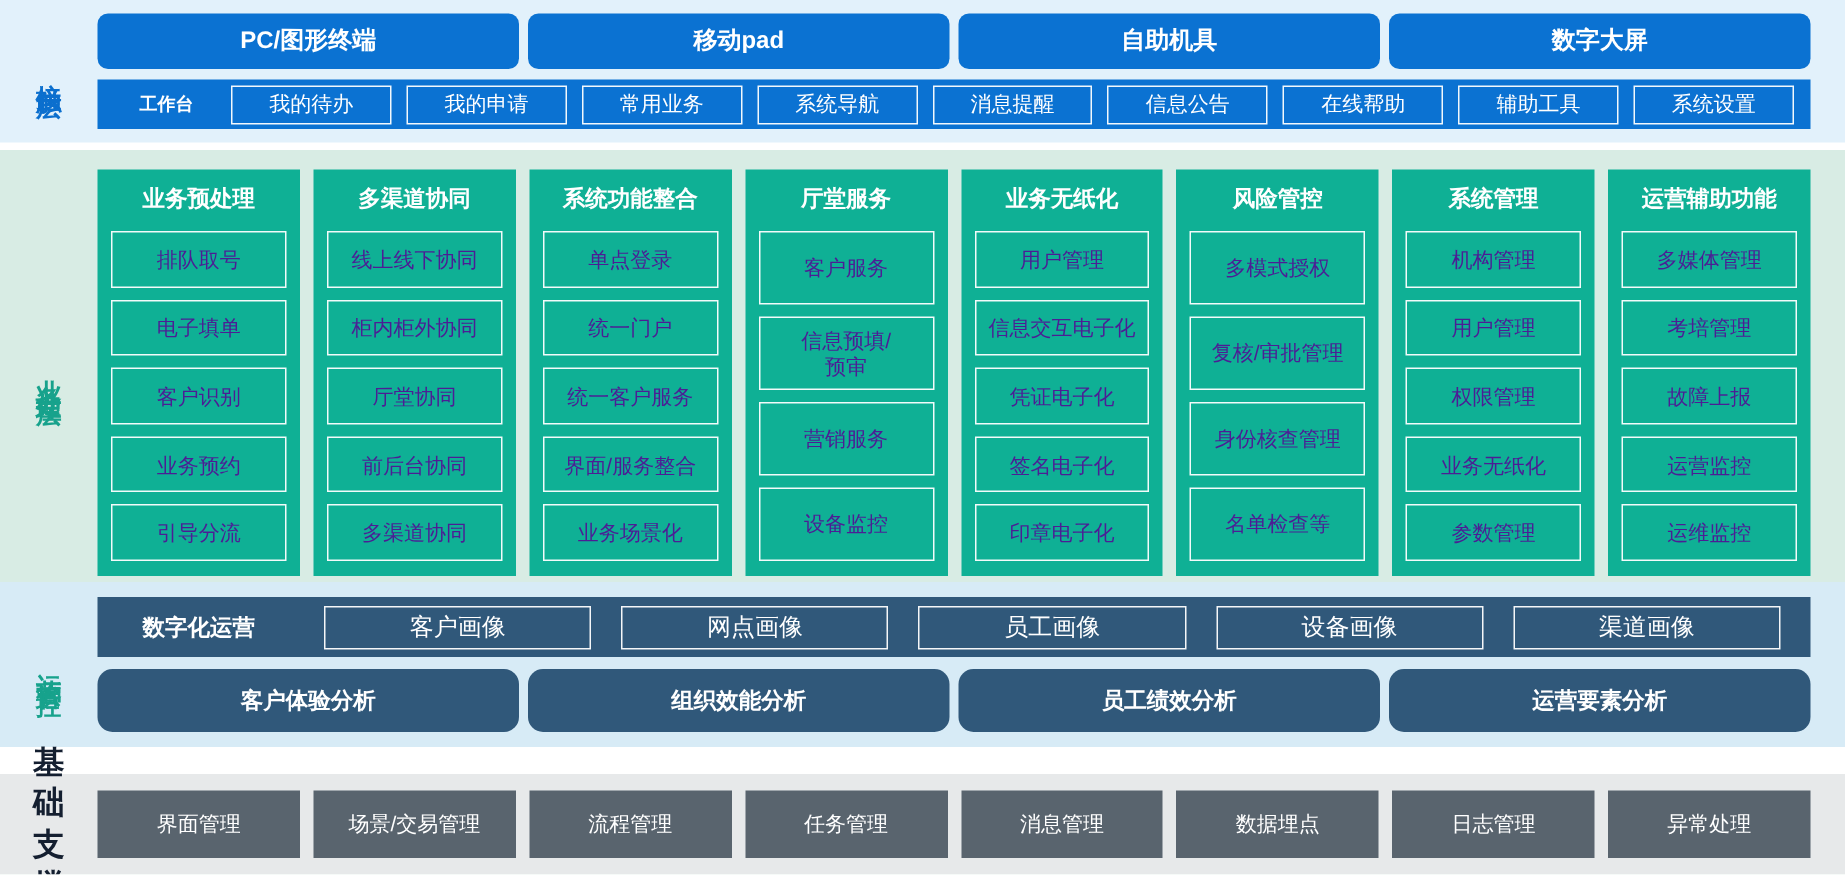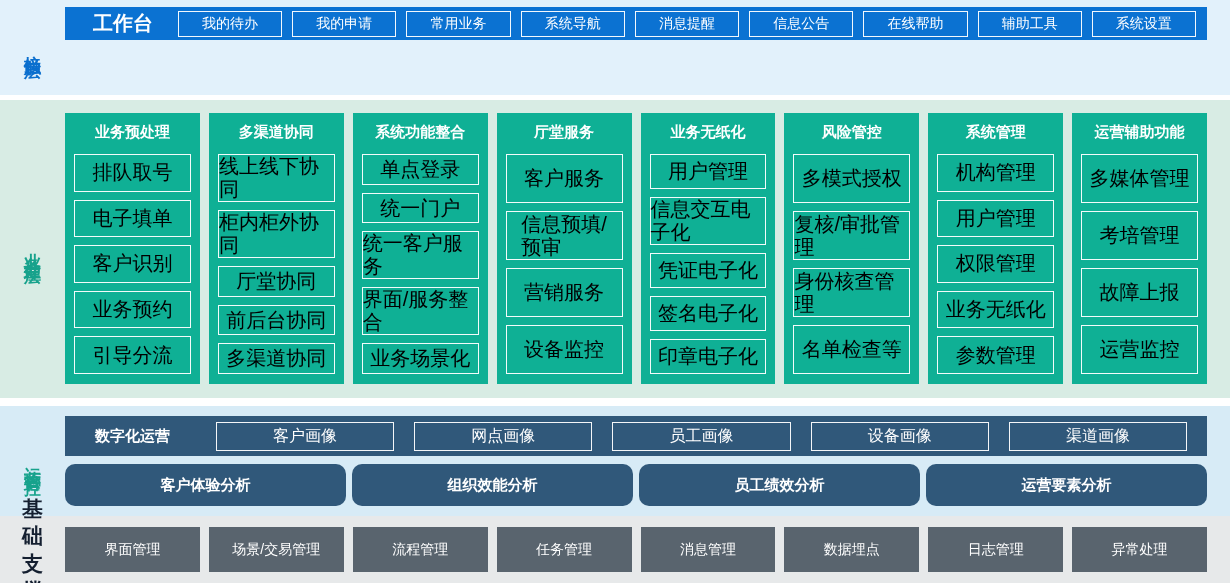"PC/图形终端" div.terminal-row { html: none -> <div> <div>PC/图形终端</div> <div>移动pad</div> <div>自助机具</div> <div>数字大屏</div> </div> }
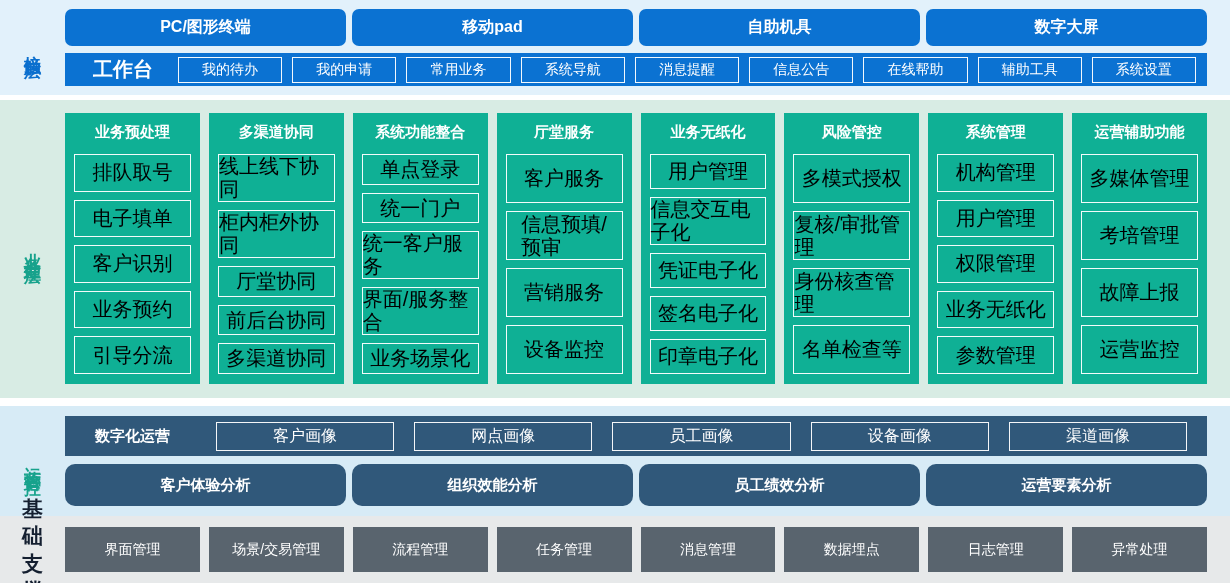"工作台" .wb-label { font-size: 20px -> 12px }
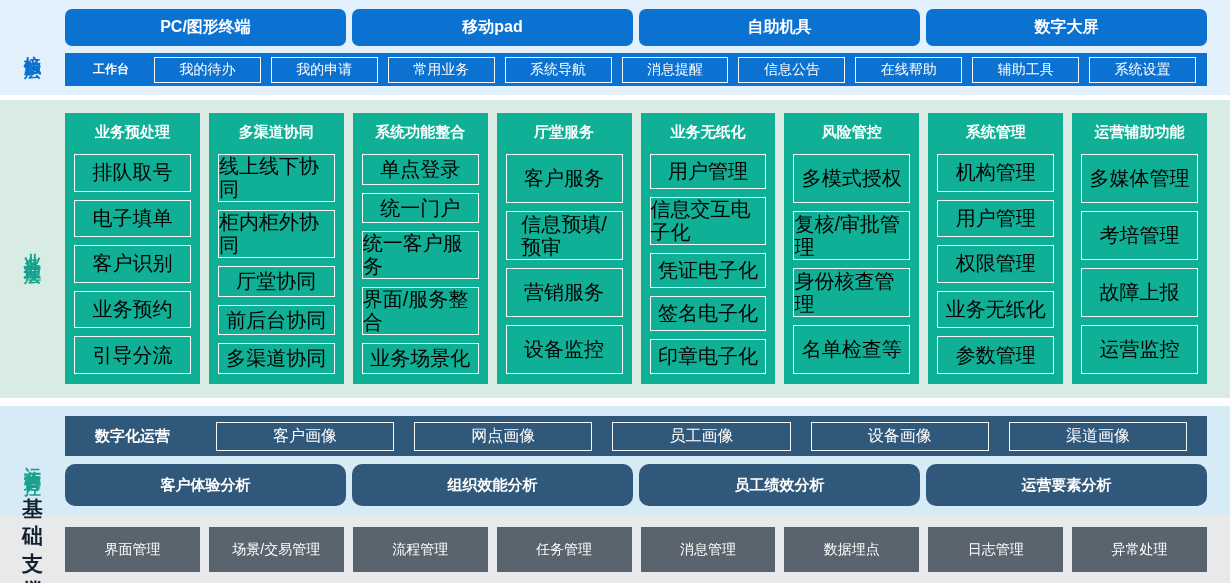"排队取号" .col-item { color: #000000 -> #4c1d95; font-size: 20px -> 14px; text-align: none -> center }
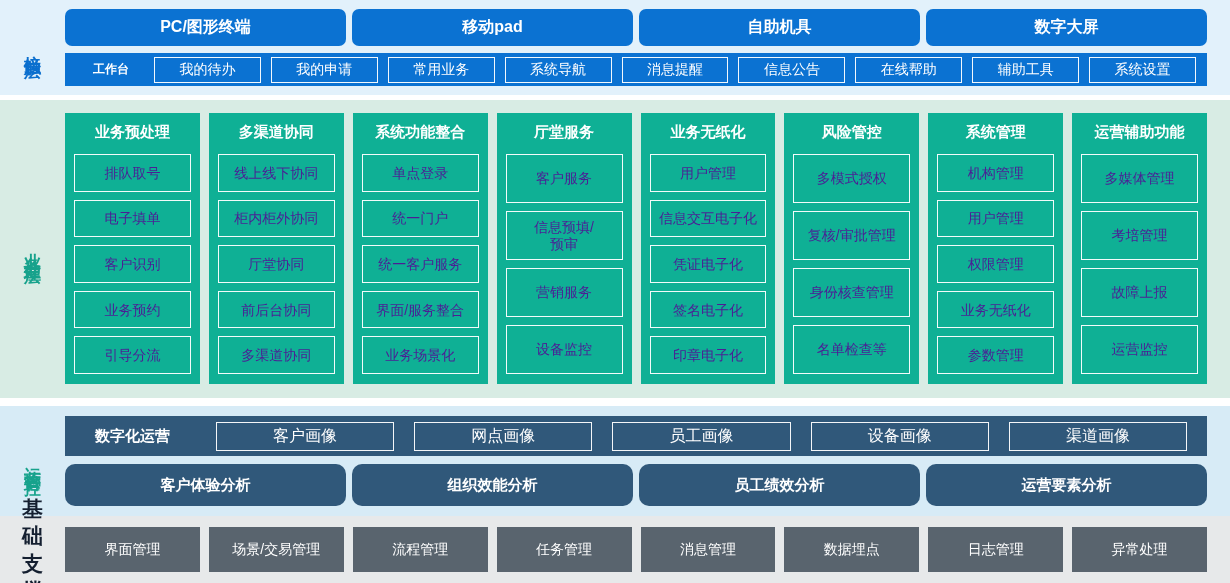"运维监控" div.col-item { html: none -> <div>运维监控</div> }
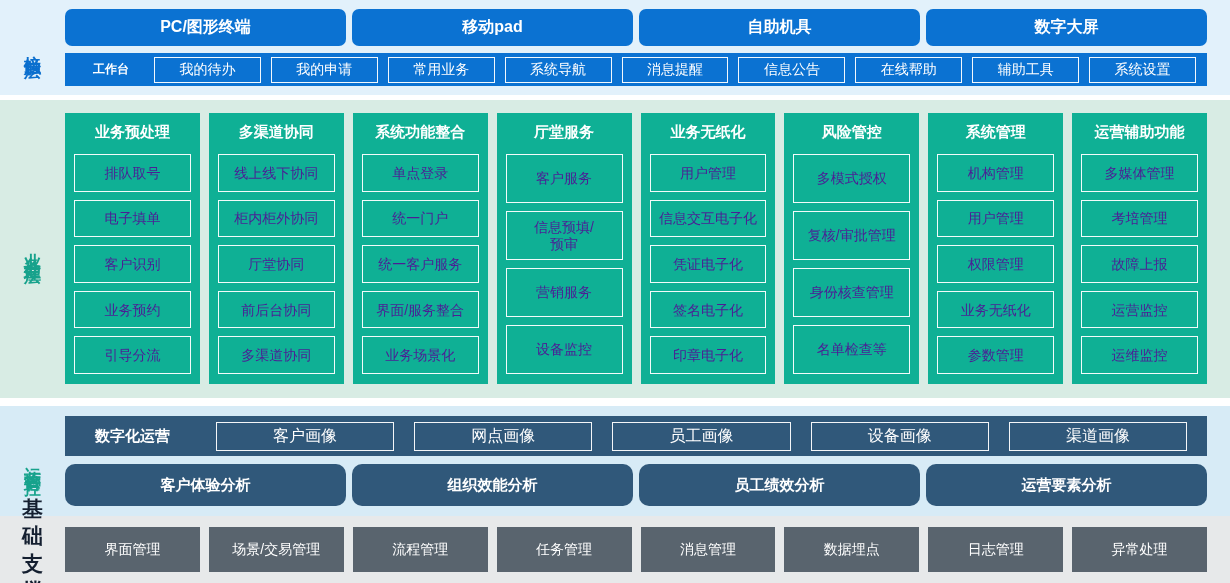"数字化运营" .band-ops { top: 406px -> 388px }
